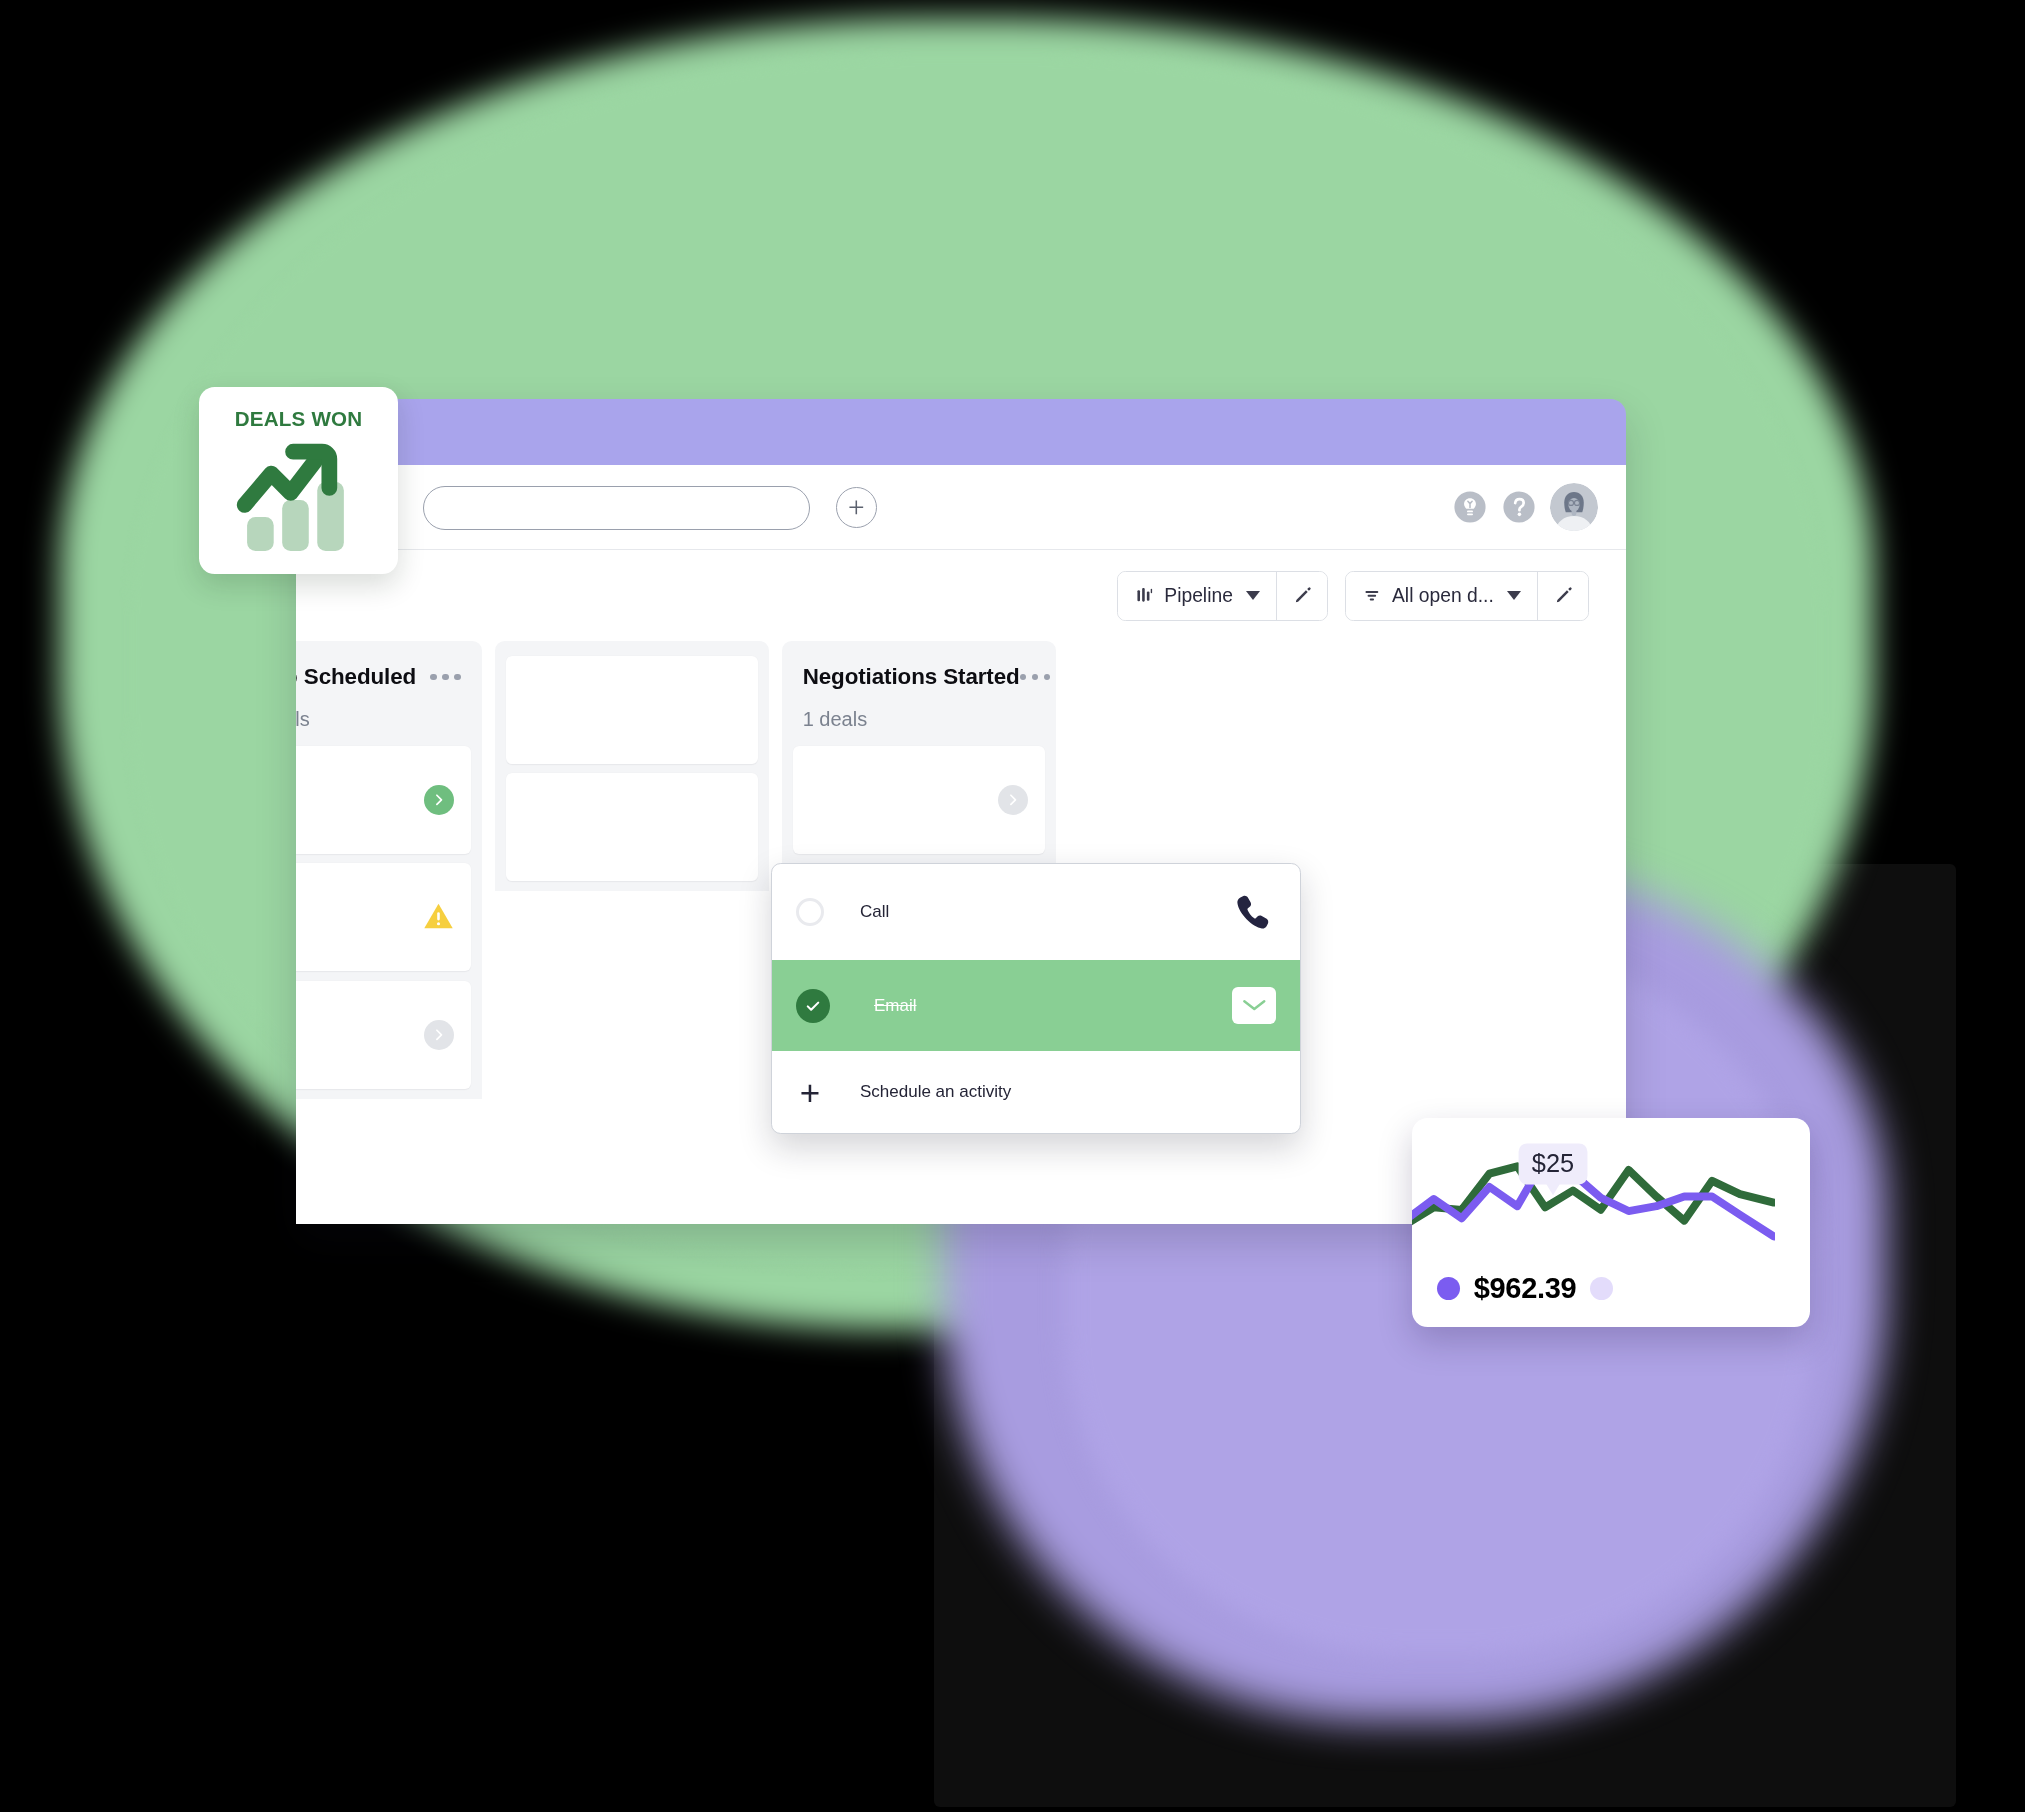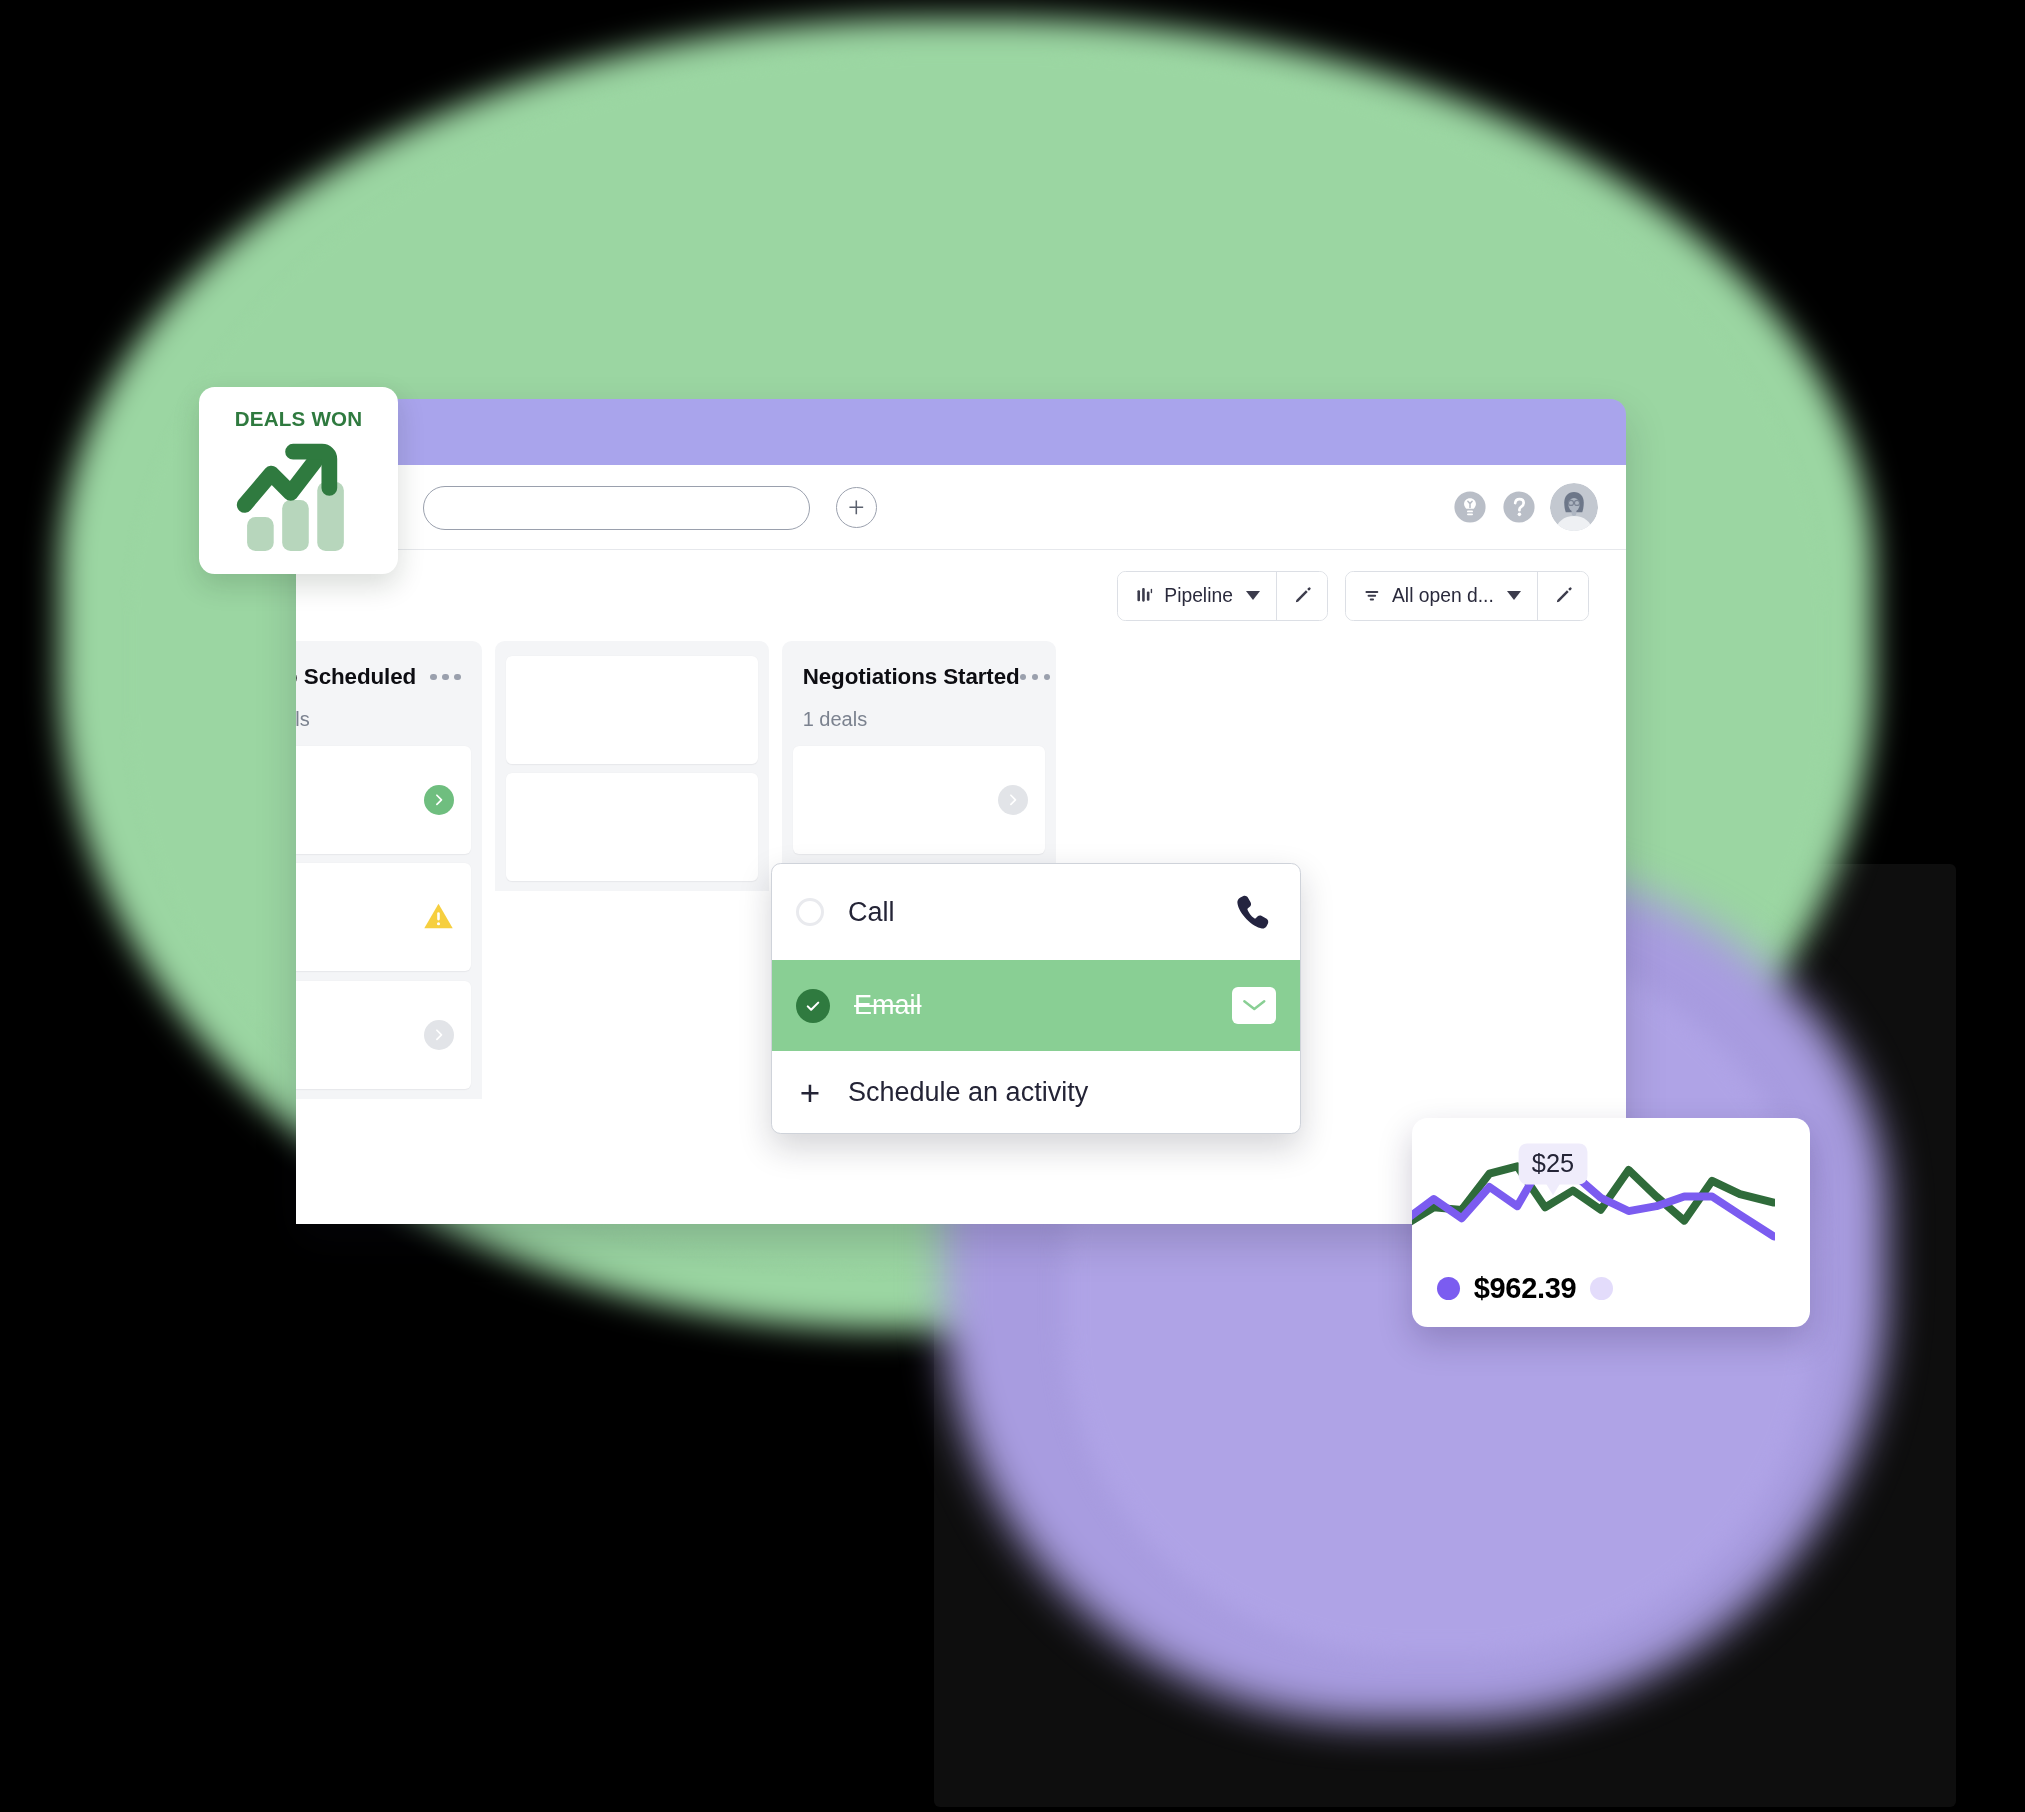"Call" .act-lbl { font-size: 27px -> 17px; margin-left: 24px -> 36px }
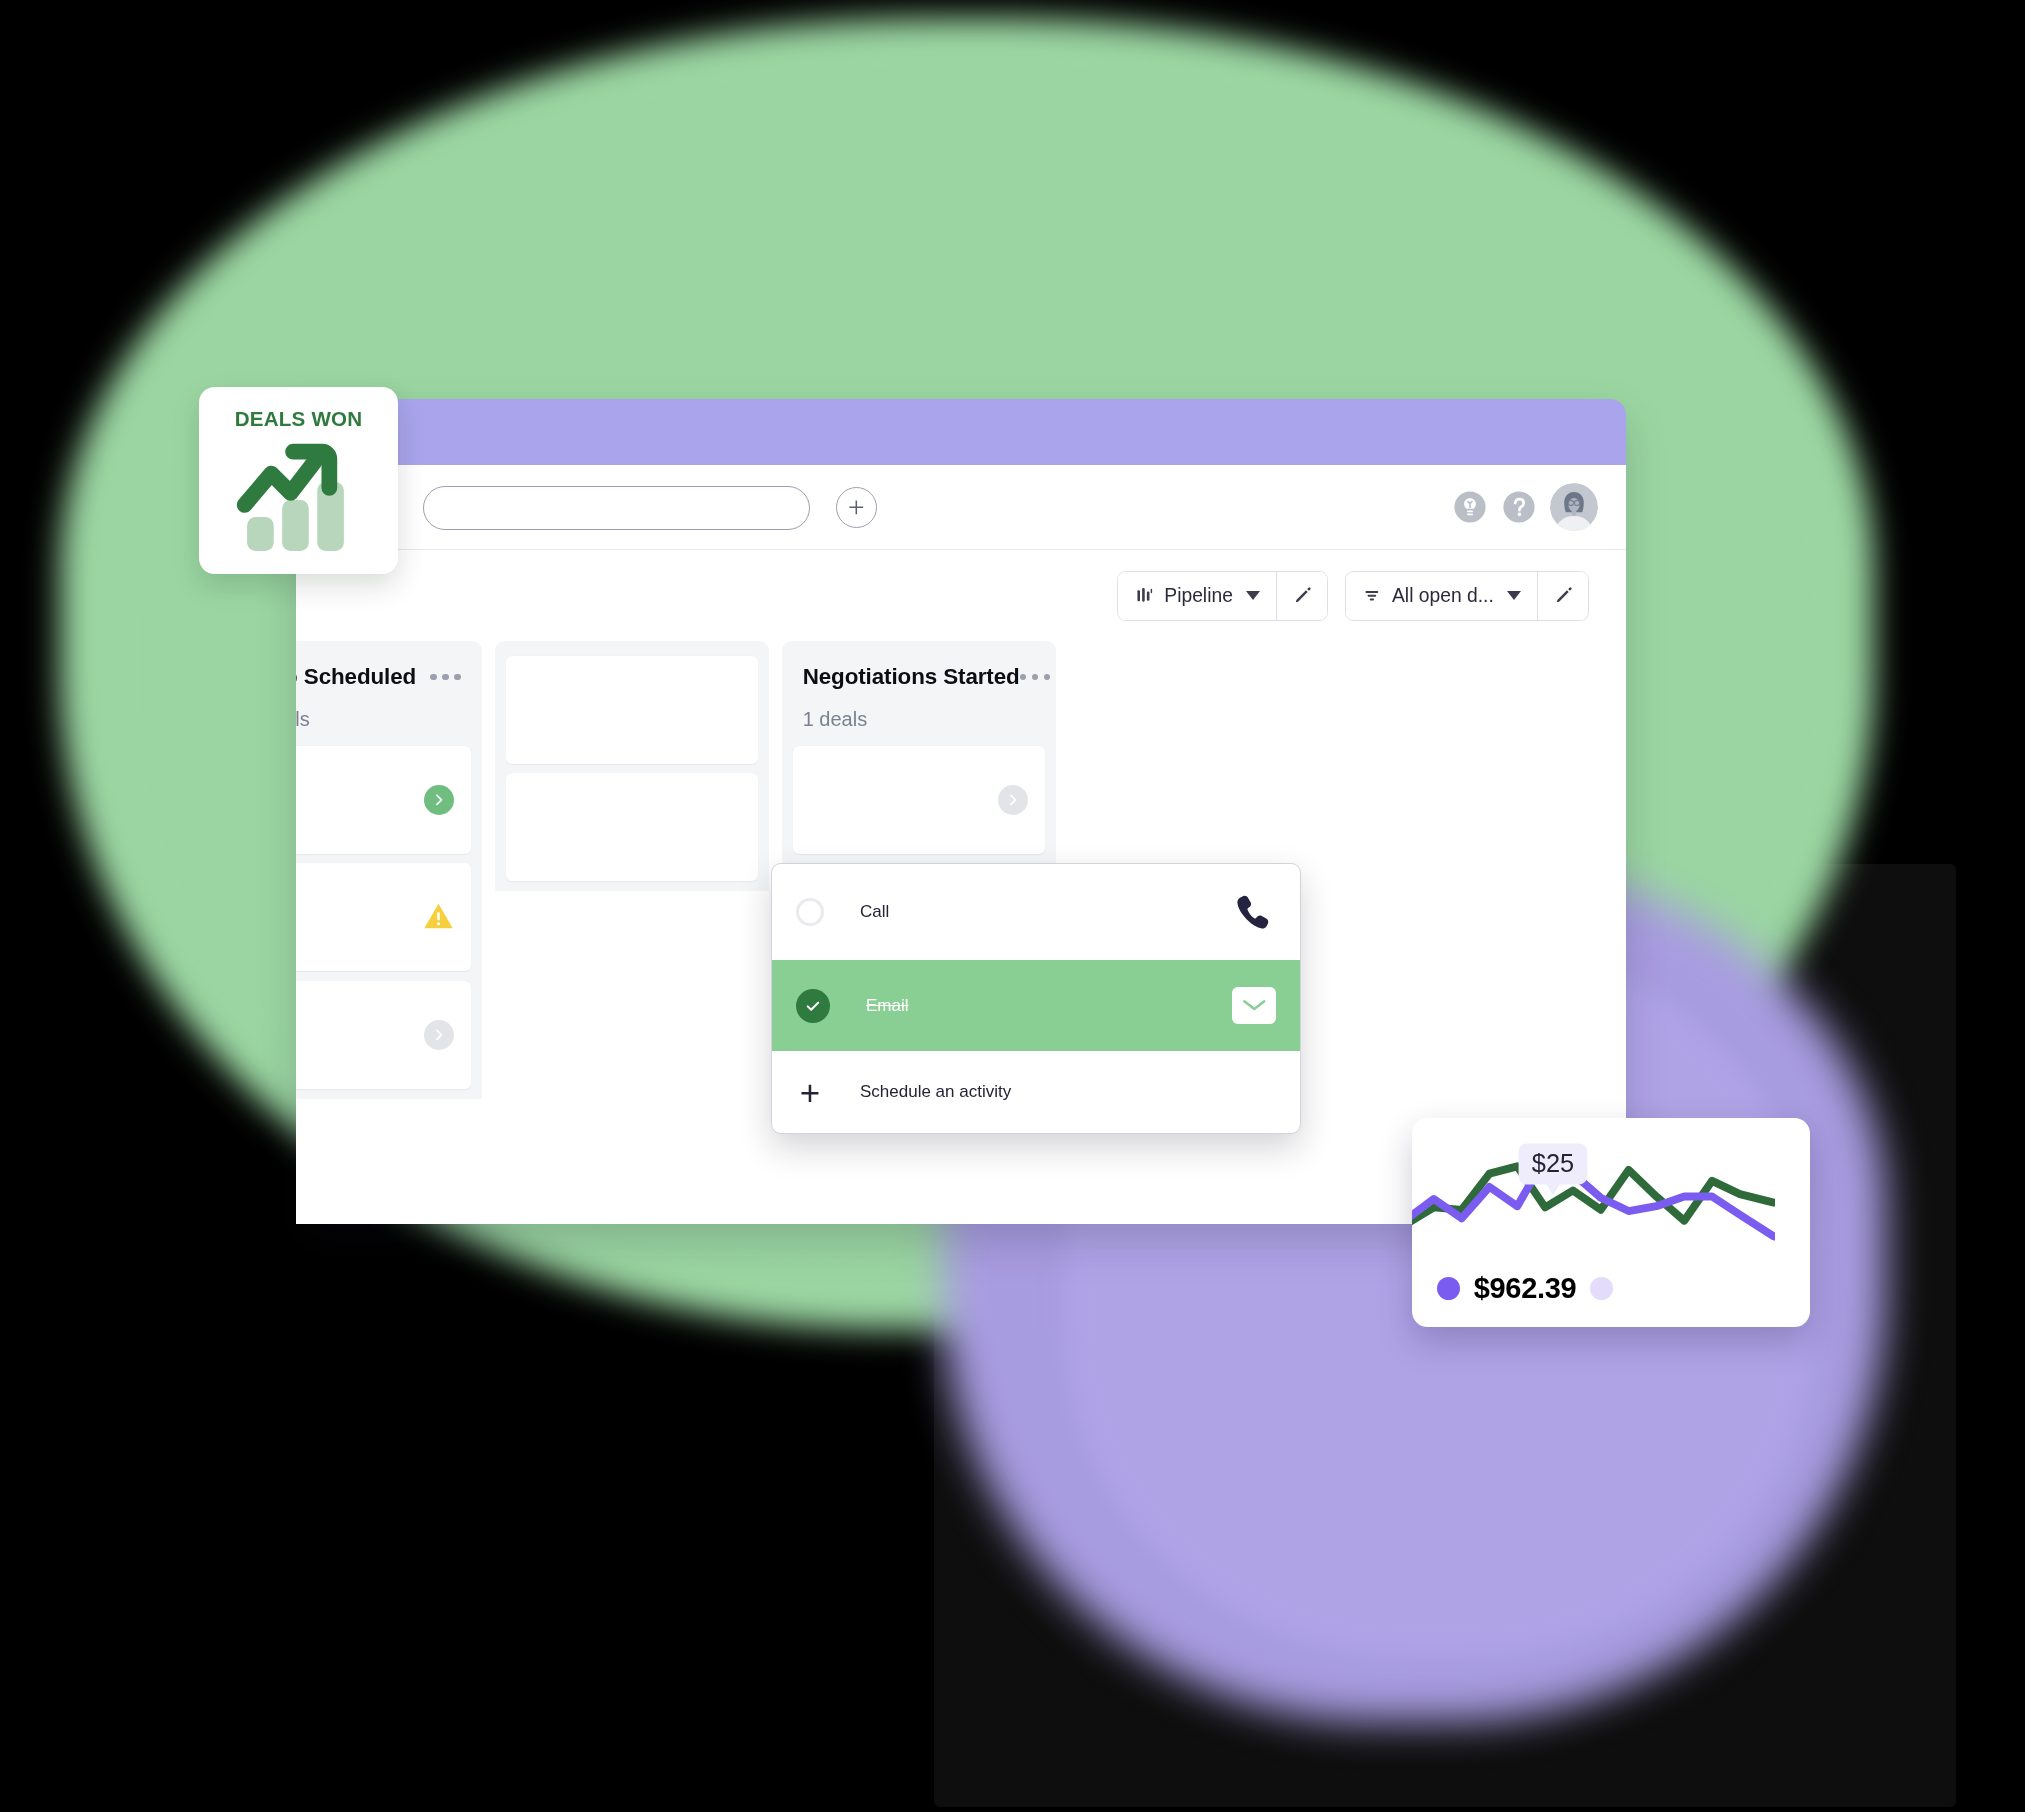"Email" .act-row.sel { gap: none -> 8px }
